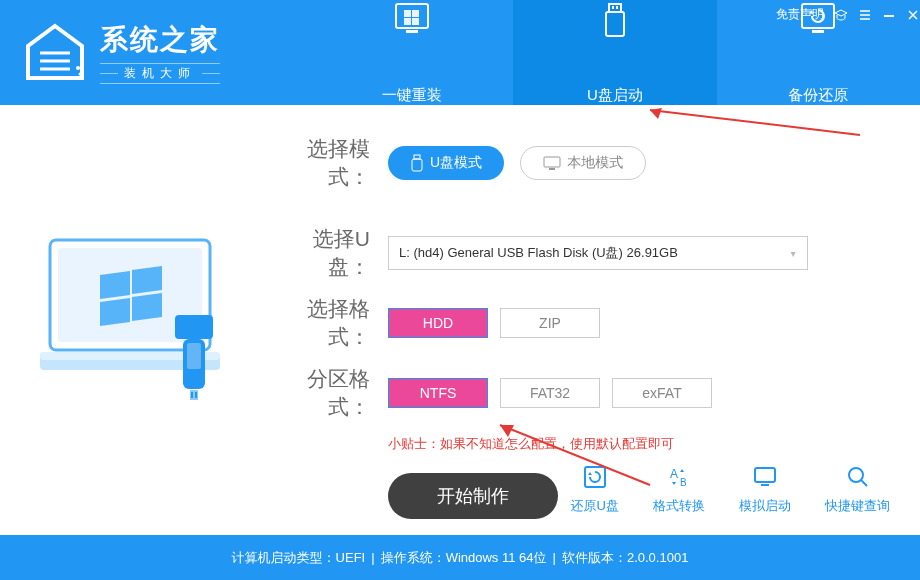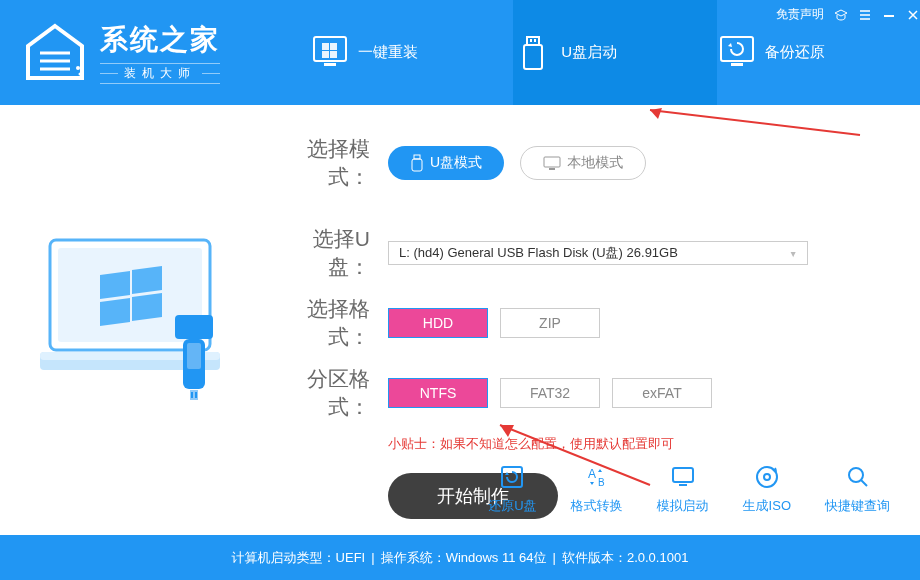"一键重装" .tab { flex-direction: row -> column; justify-content: flex-start -> space-between }
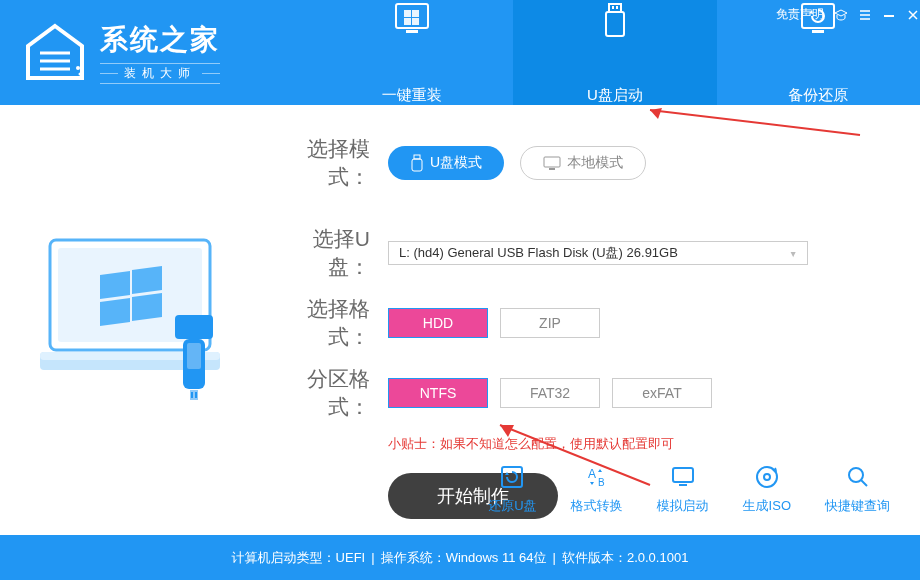"L: (hd4) General USB Flash" .select { height: 24px -> 34px }
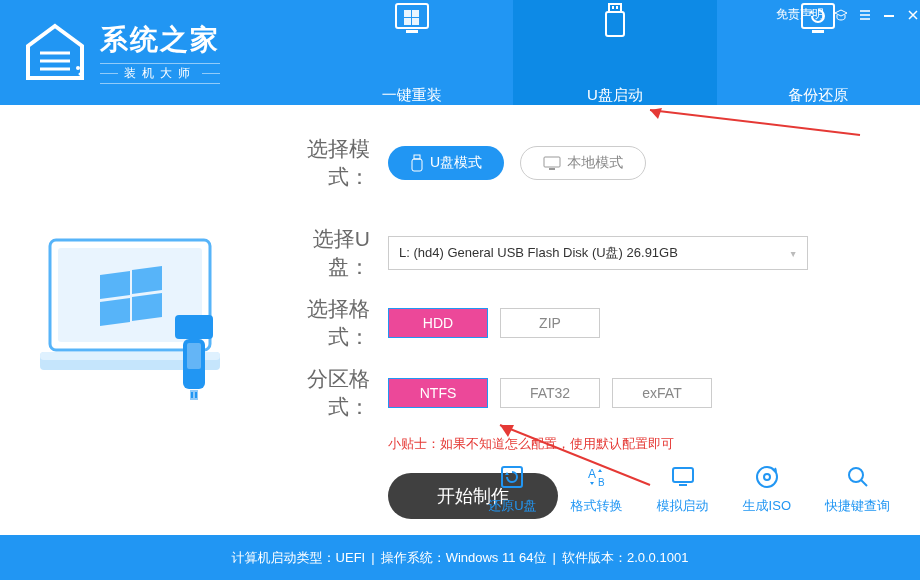"生成ISO" div.tool { html: <div> <div> <svg> <circle></circle> <circle></circle> <path></path> </svg> </div> <span>生成ISO</span> </div> -> none }
